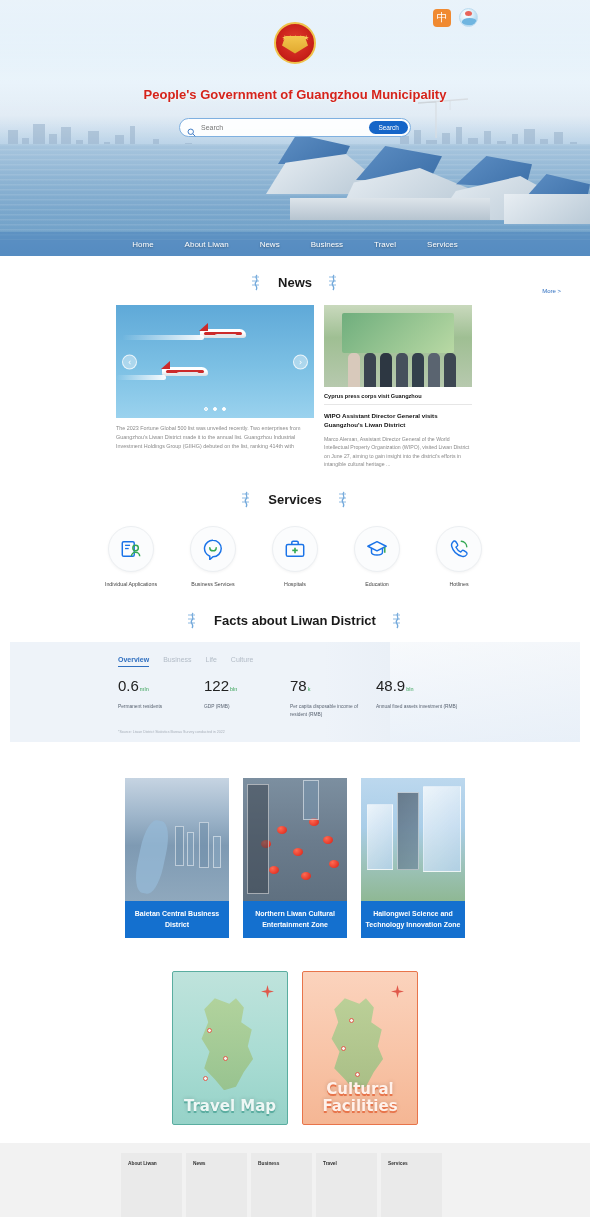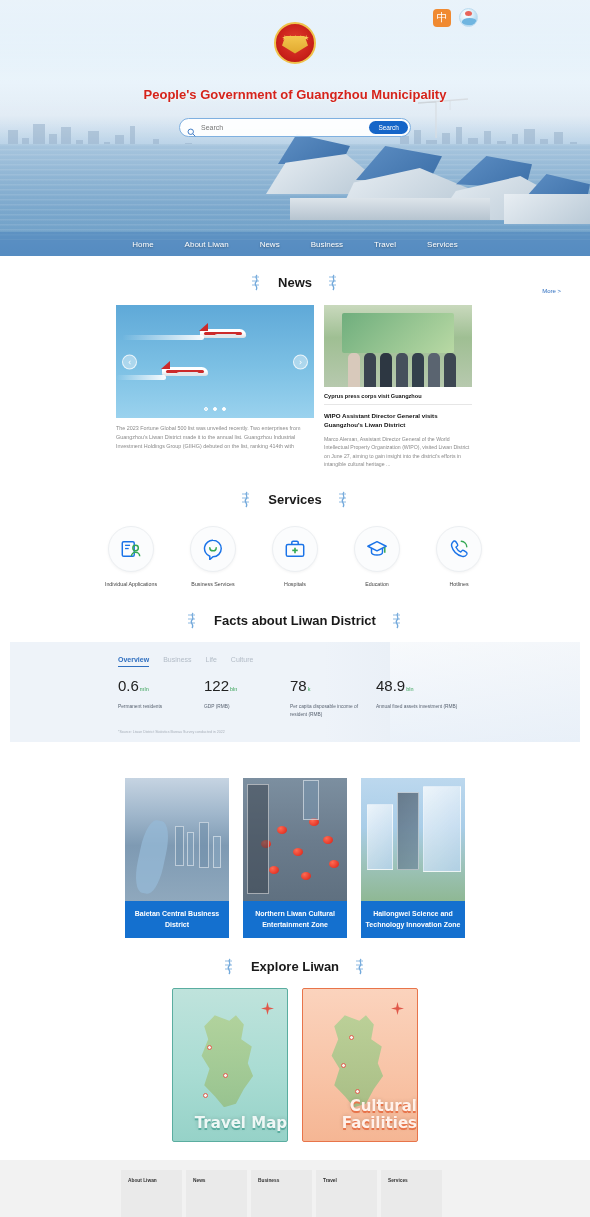"Explore Liwan" div.sec-head { html: <div> <span> <svg> <path></path> <path></path> </svg> </span> <span>Explore Liwan</span> <span> <svg> <path></path> <path></path> </svg> </span> </div> -> none }
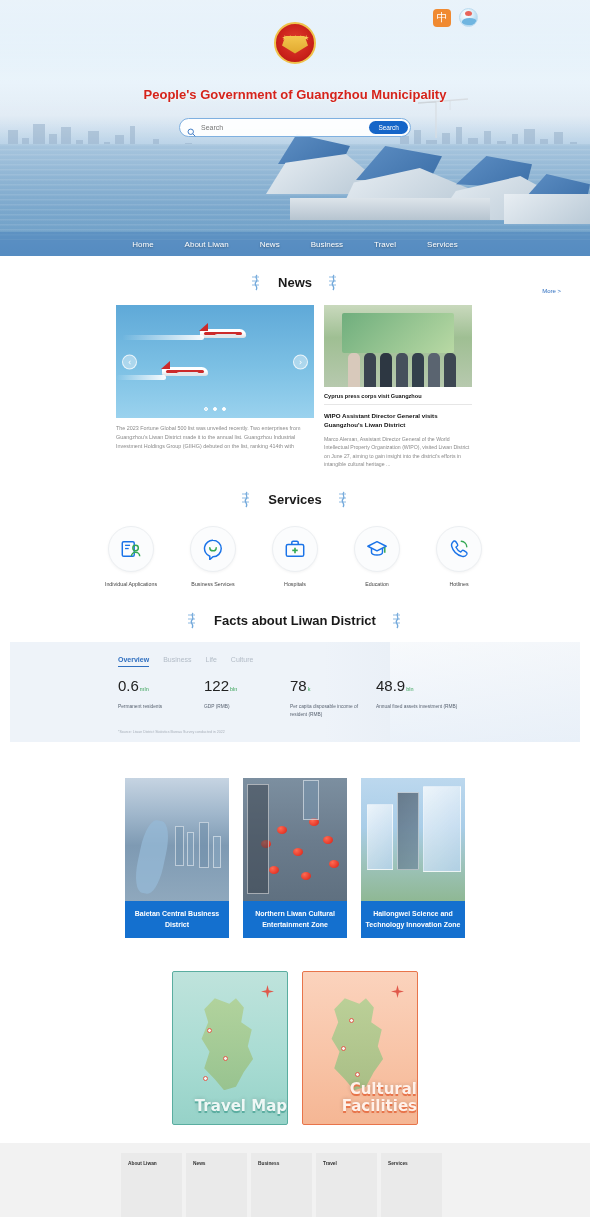"Cultural Facilities" .exp-label { text-align: right -> center }
